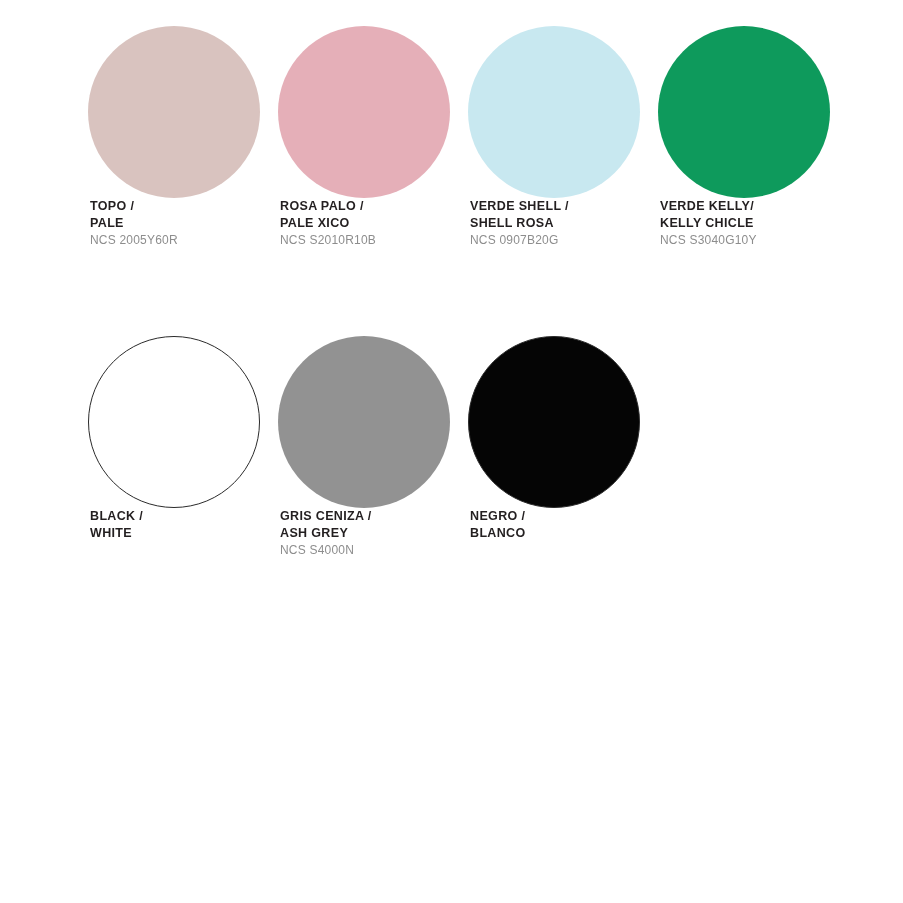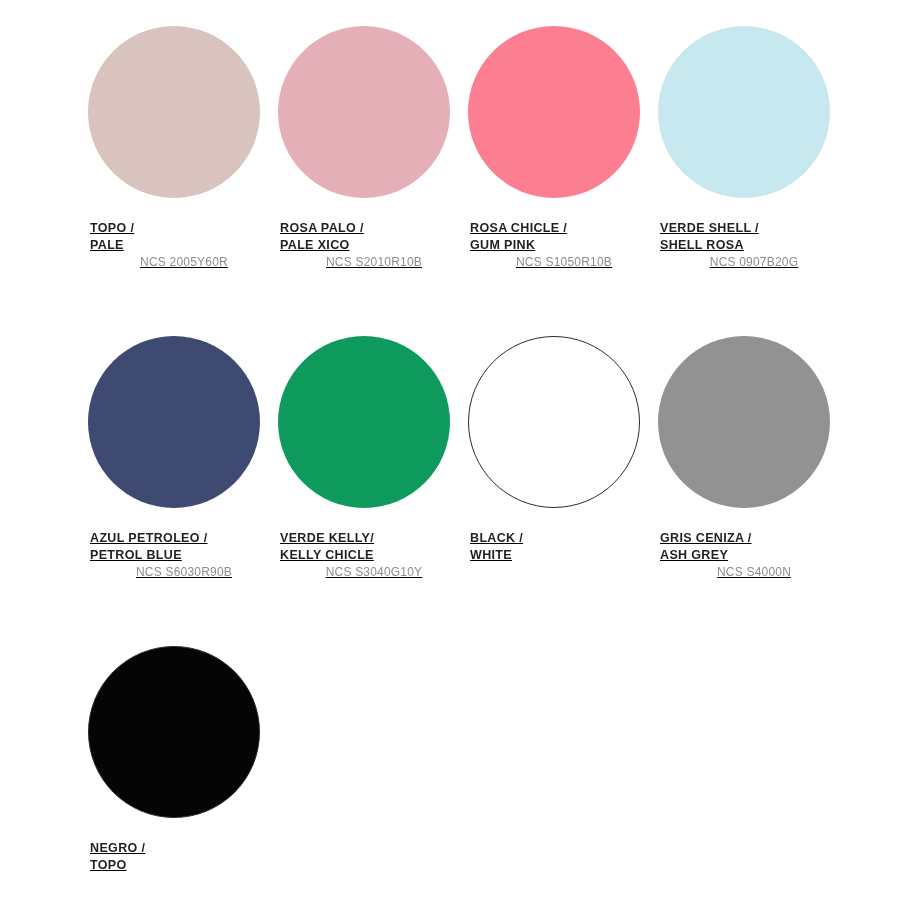"TOPO /" .swatch-label { margin-top: 22px -> none; text-decoration: underline -> none }
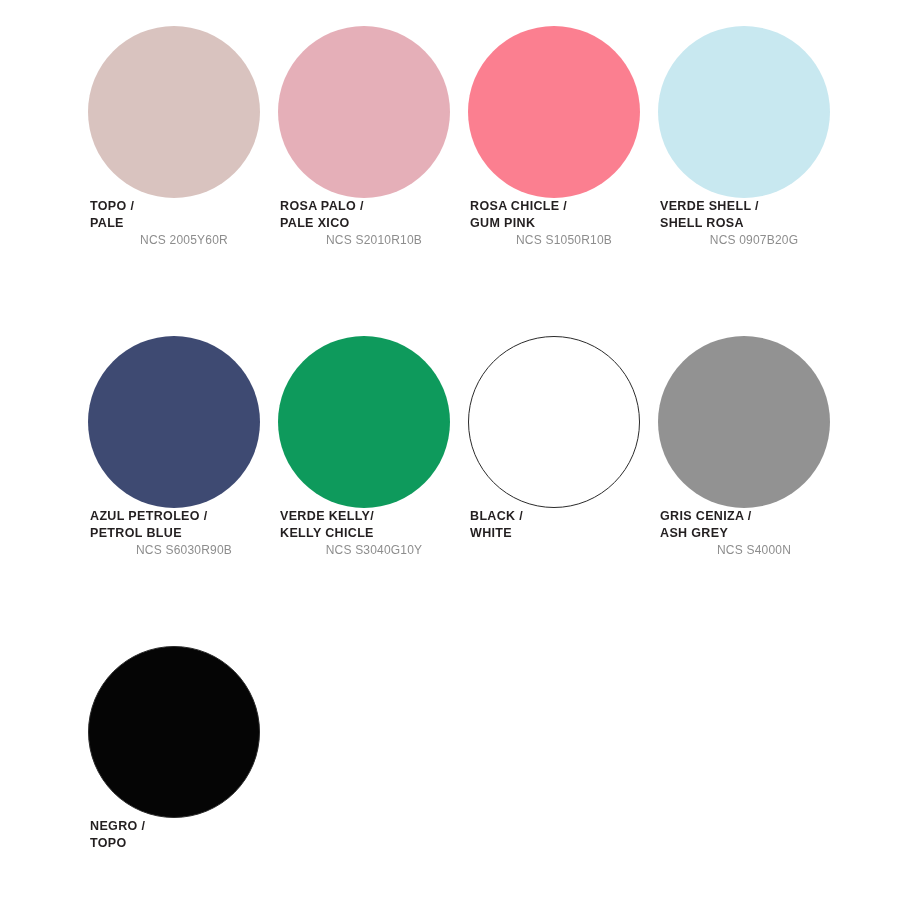"ROSA CHICLE /" div.swatch-cell { html: <div> <div></div> <div> <span>ROSA CHICLE /</span> <span>GUM PINK</span> <span>NCS S1050R10B</span> </div> </div> -> none }
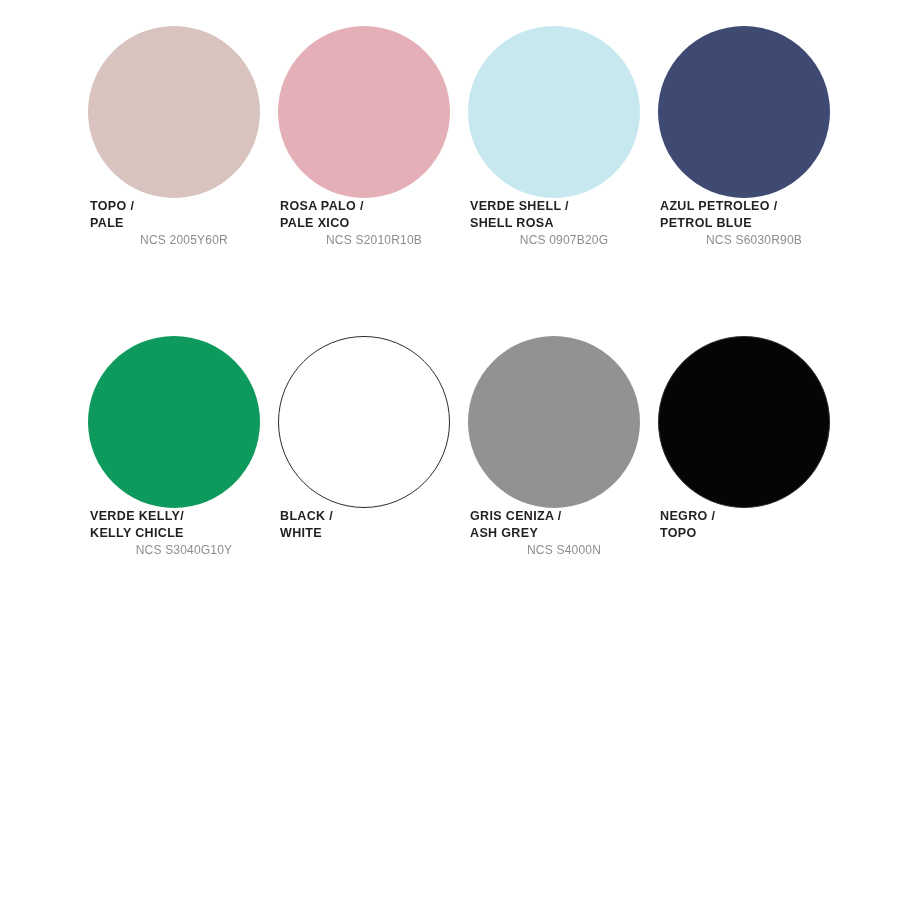"AZUL PETROLEO /" div.swatch-cell { html: <div> <div></div> <div> <span>AZUL PETROLEO /</span> <span>PETROL BLUE</span> <span>NCS S6030R90B</span> </div> </div> -> none }
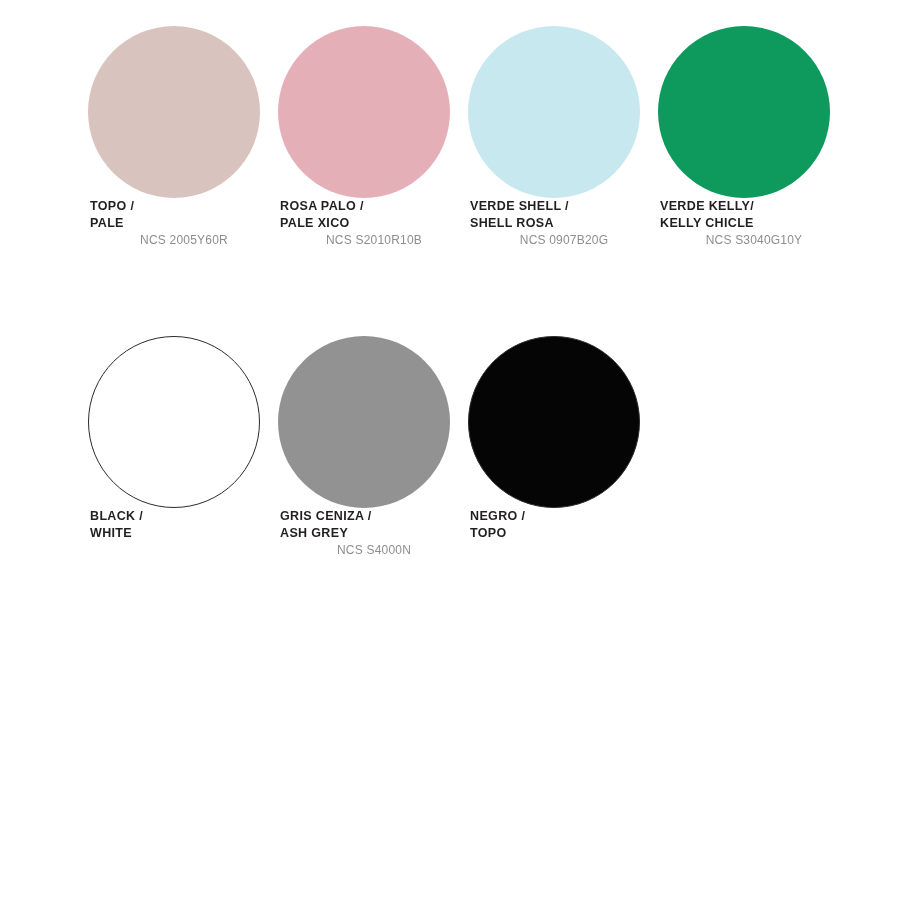"NCS 2005Y60R" .label-code { text-align: center -> none }
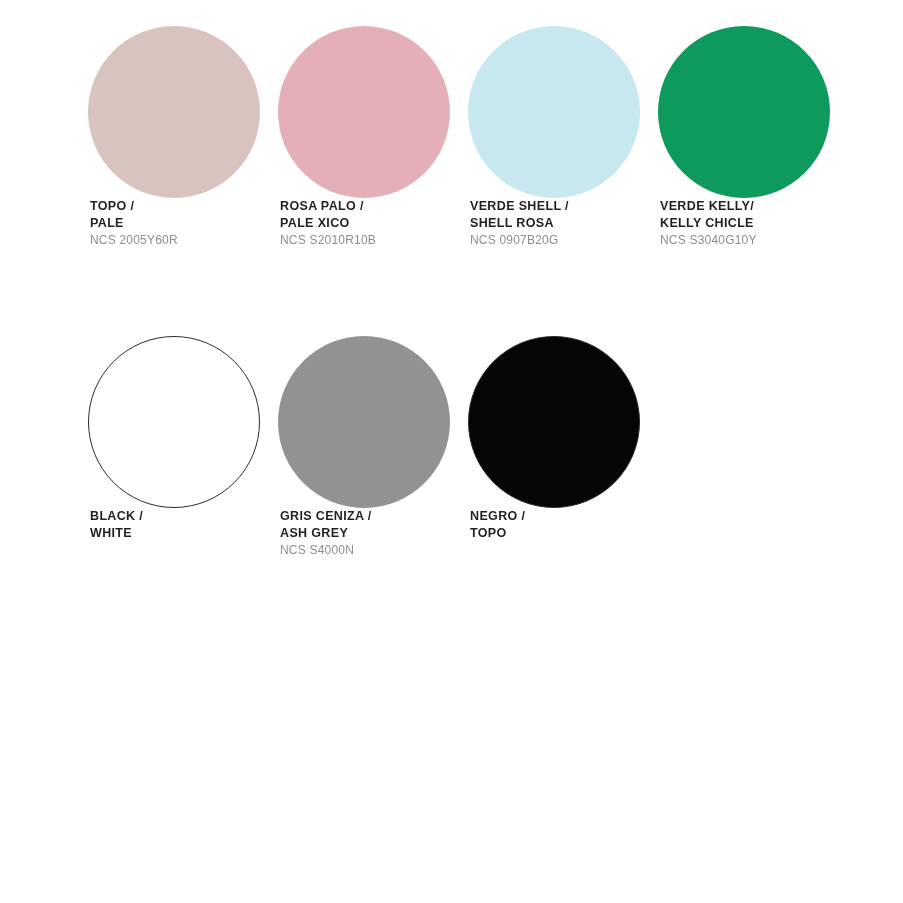"TOPO" span.label-name-en { text: TOPO -> BLANCO }
